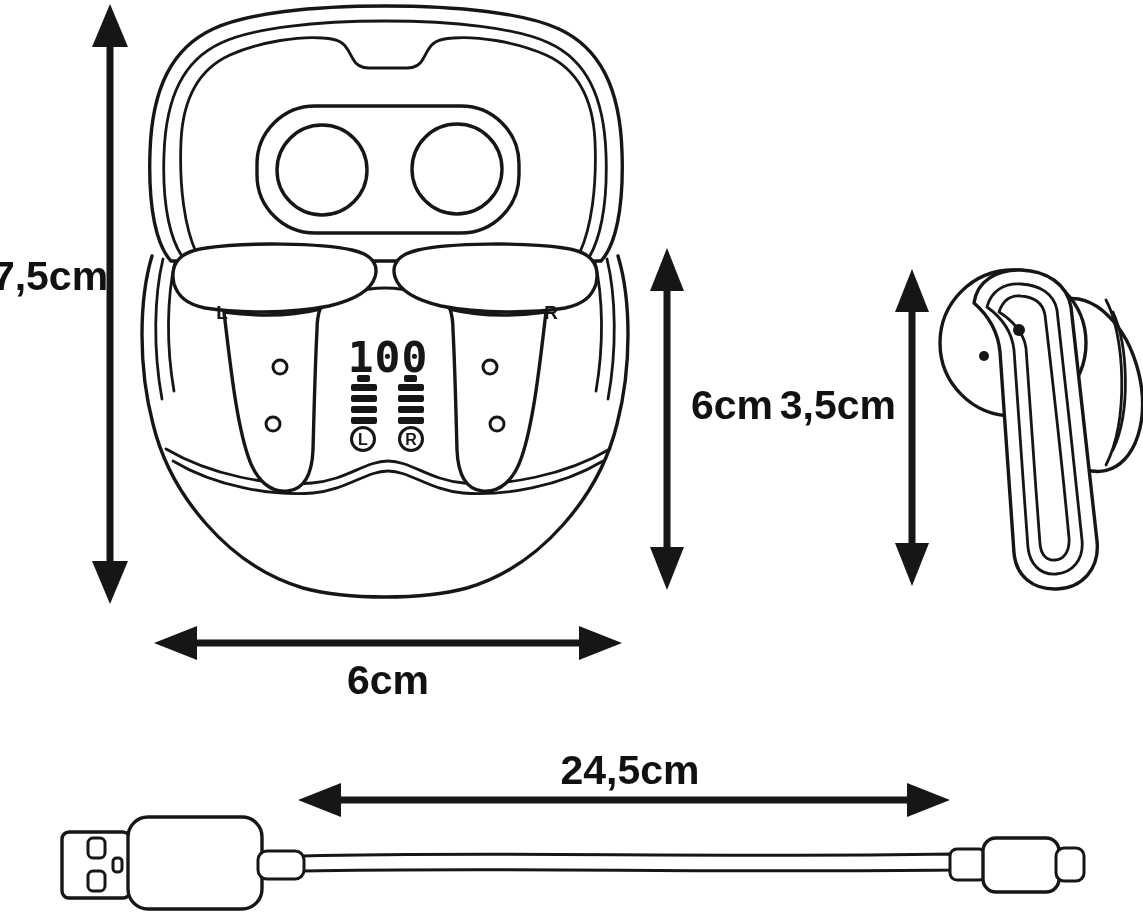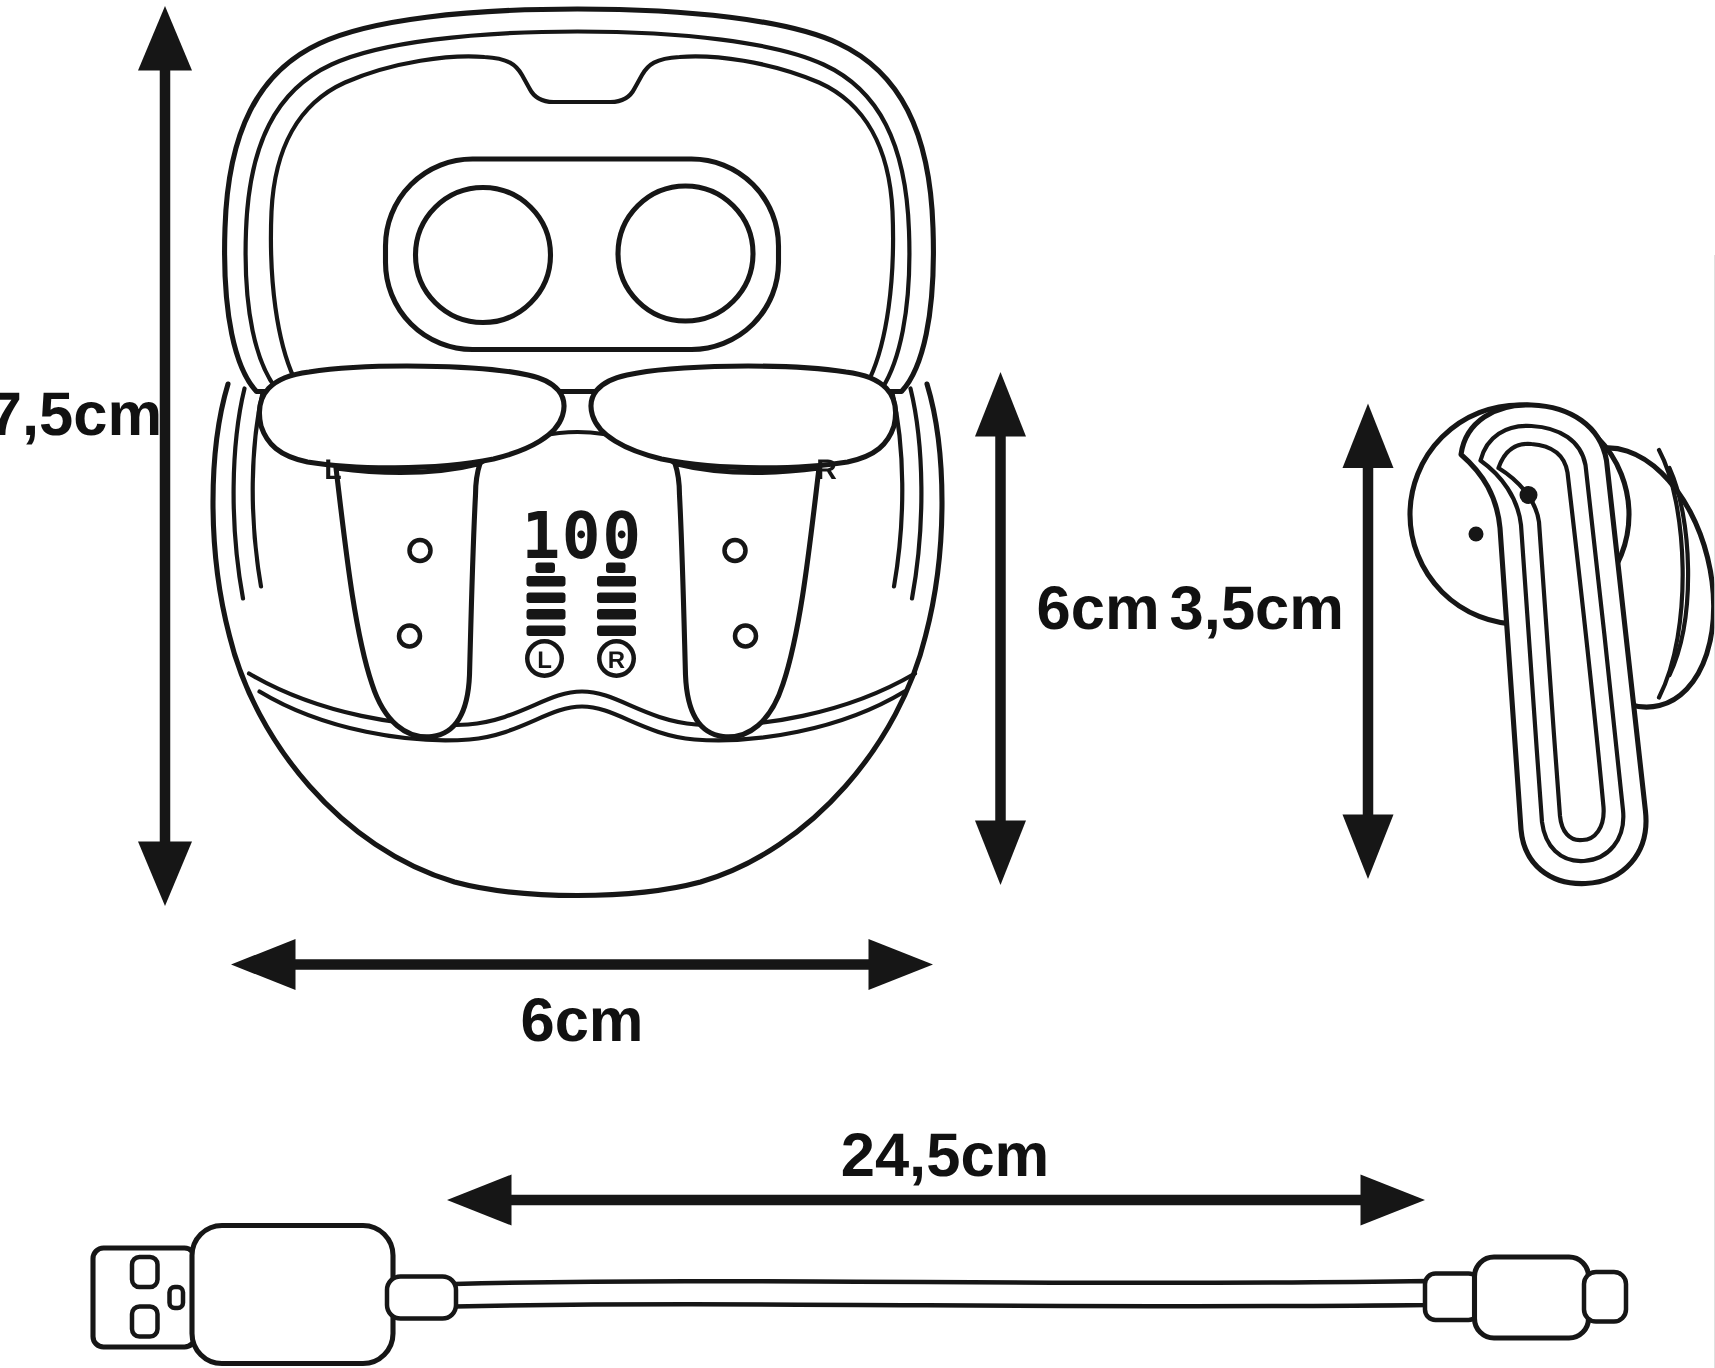"7,5cm" .stage { background: #737373 -> #4d7c0f }
